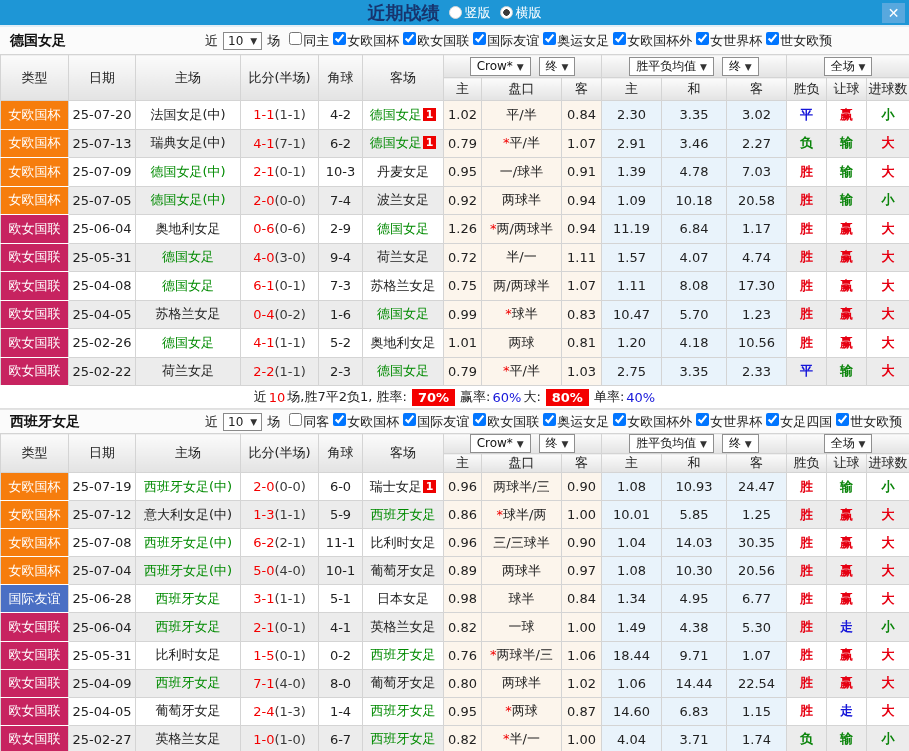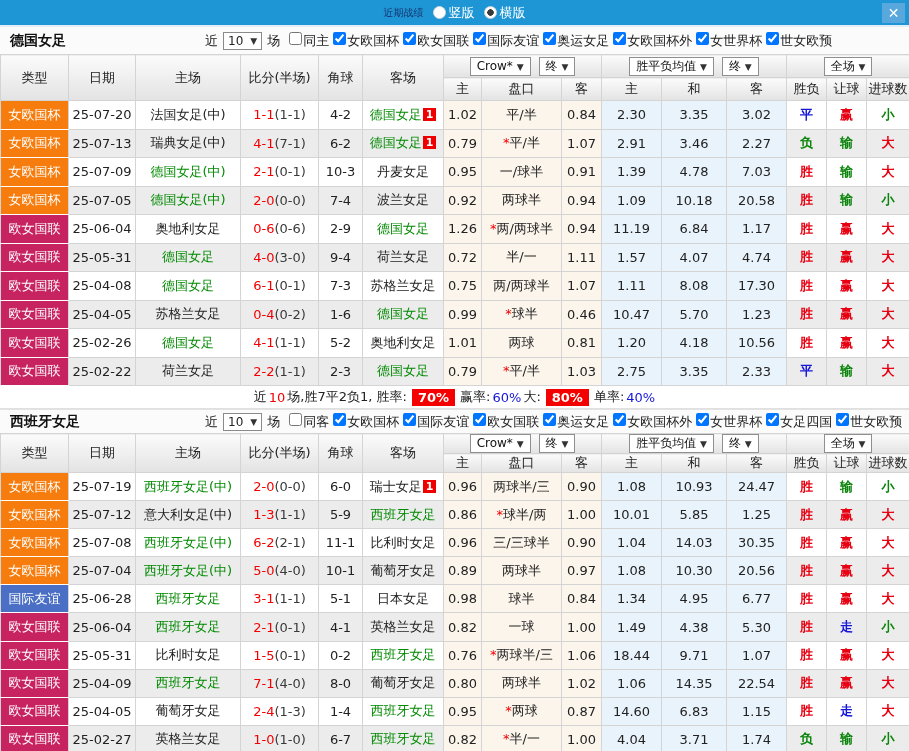"近期战绩" .topbar-title { font-size: 10px -> 18px; font-weight: normal -> bold }
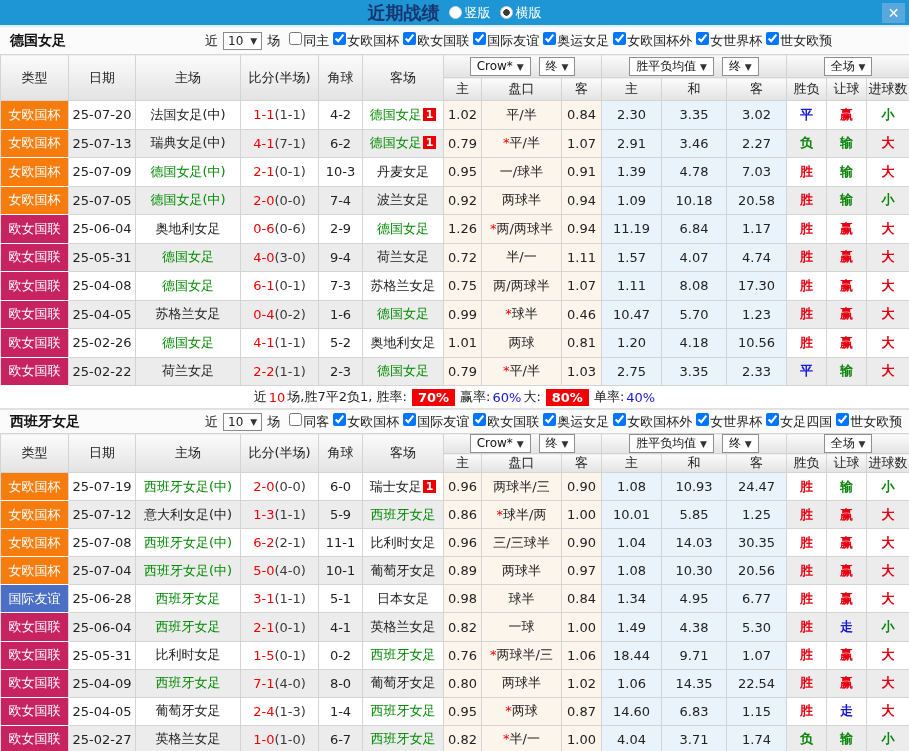"0.46" td.codds { text: 0.46 -> 0.83 }
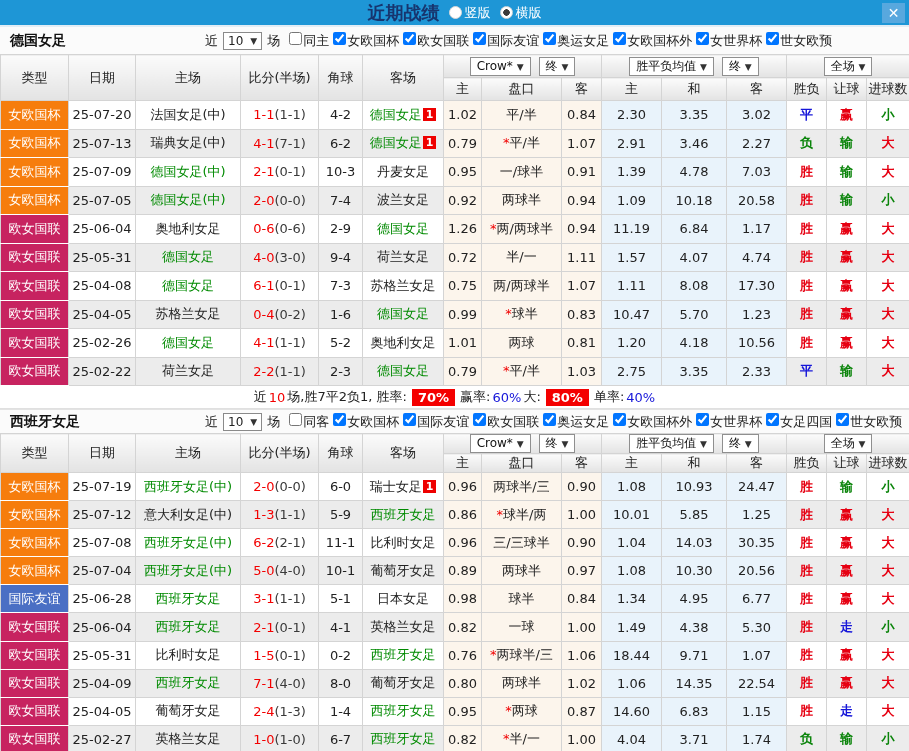"14.35" td.cavg { text: 14.35 -> 14.44 }
